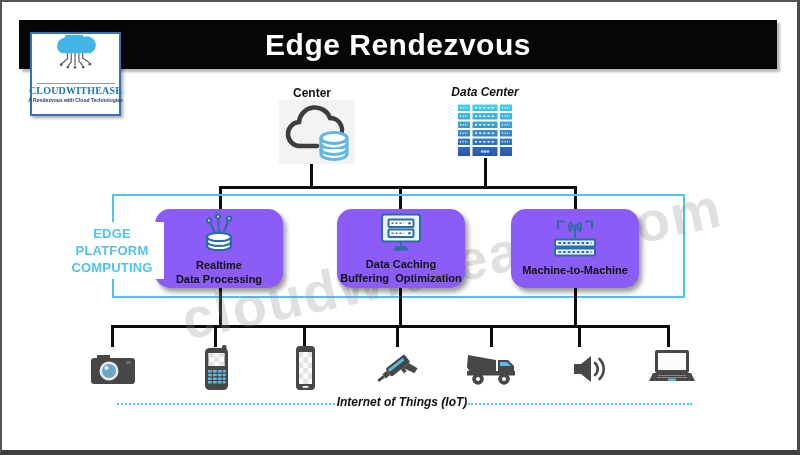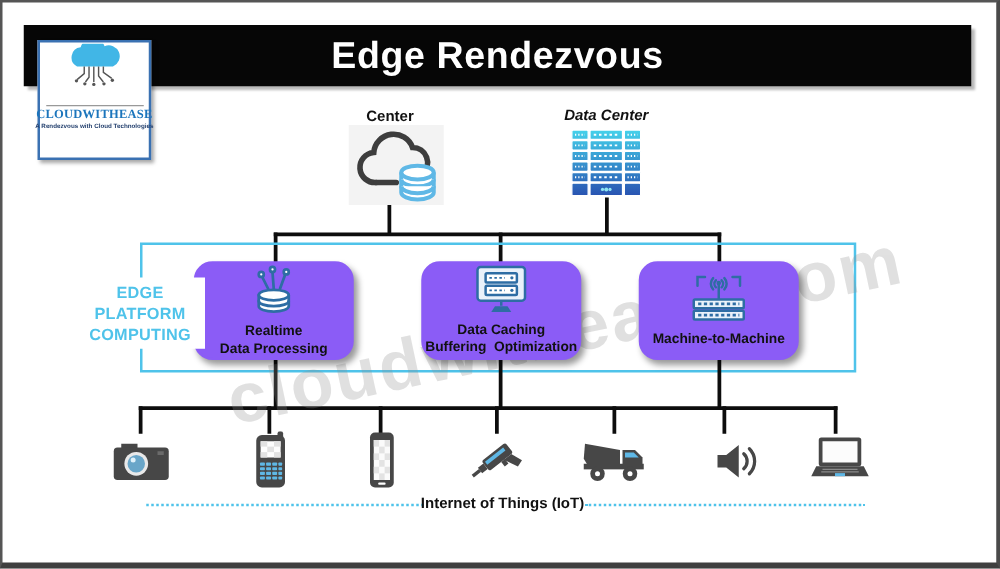"CLOUDWITHEASE" .logo { height: 96px -> 84px }
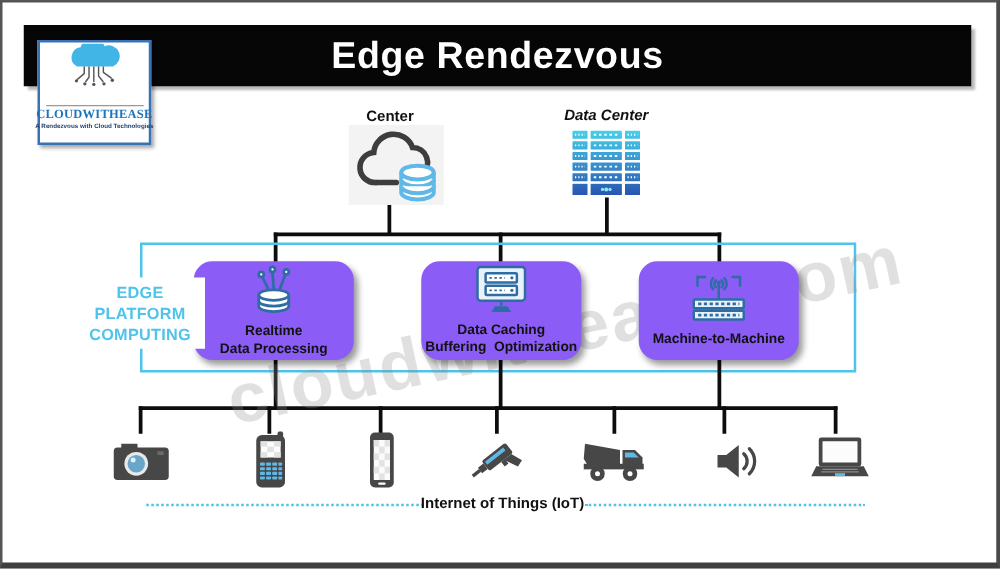"Internet of Things (IoT)" .iot-label { font-style: none -> italic }
